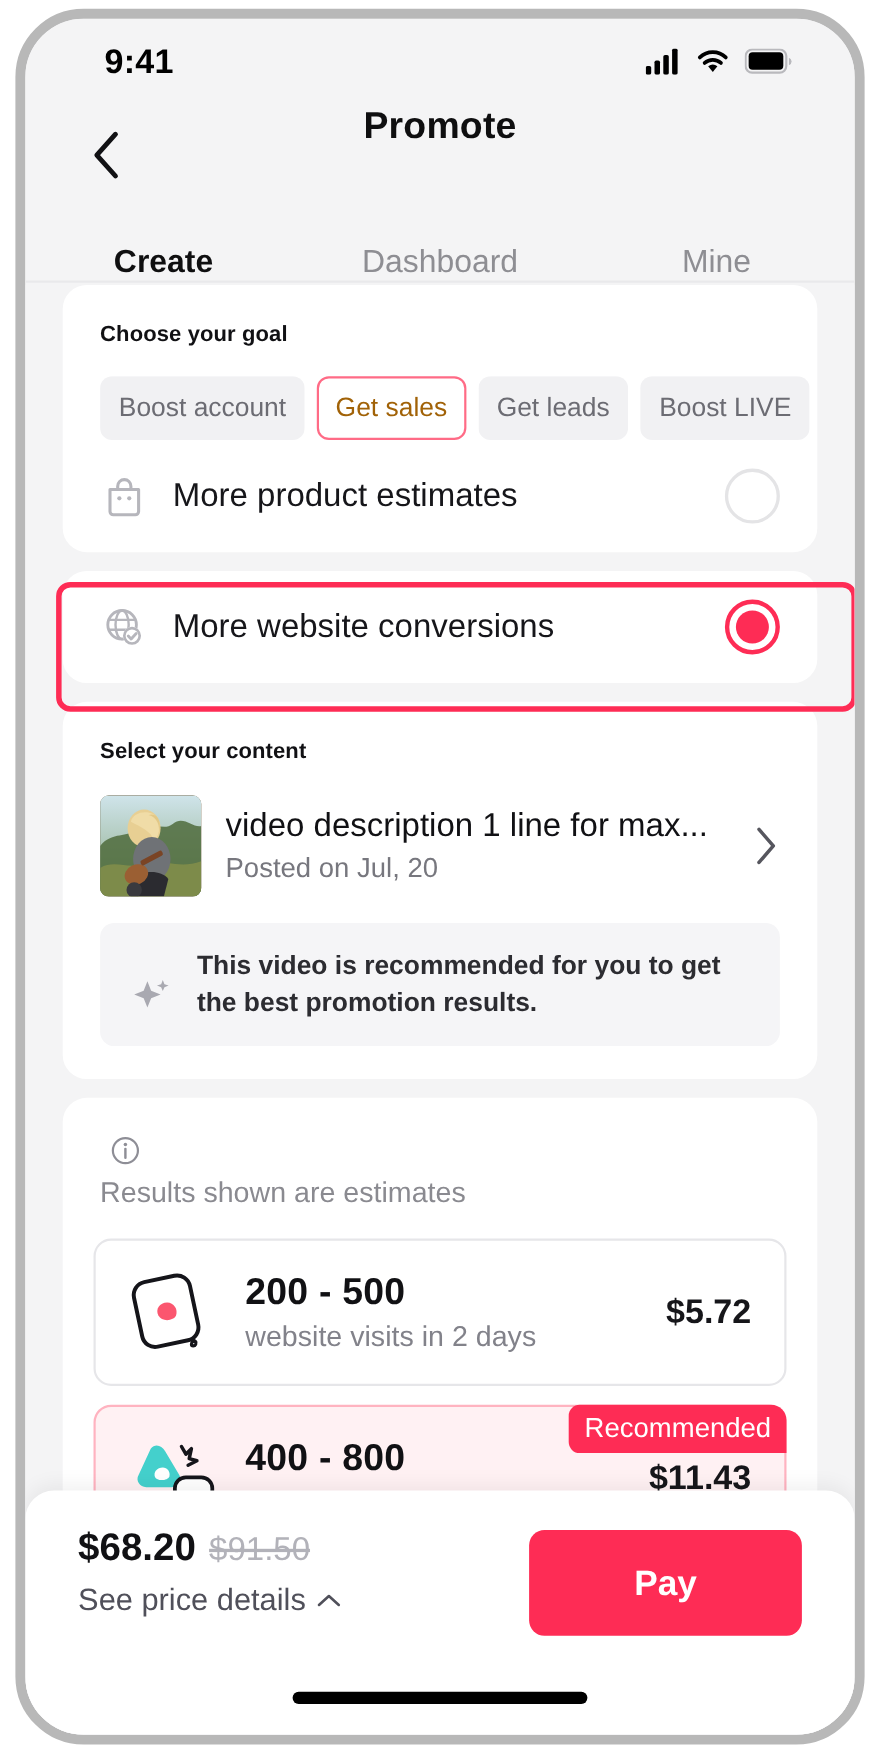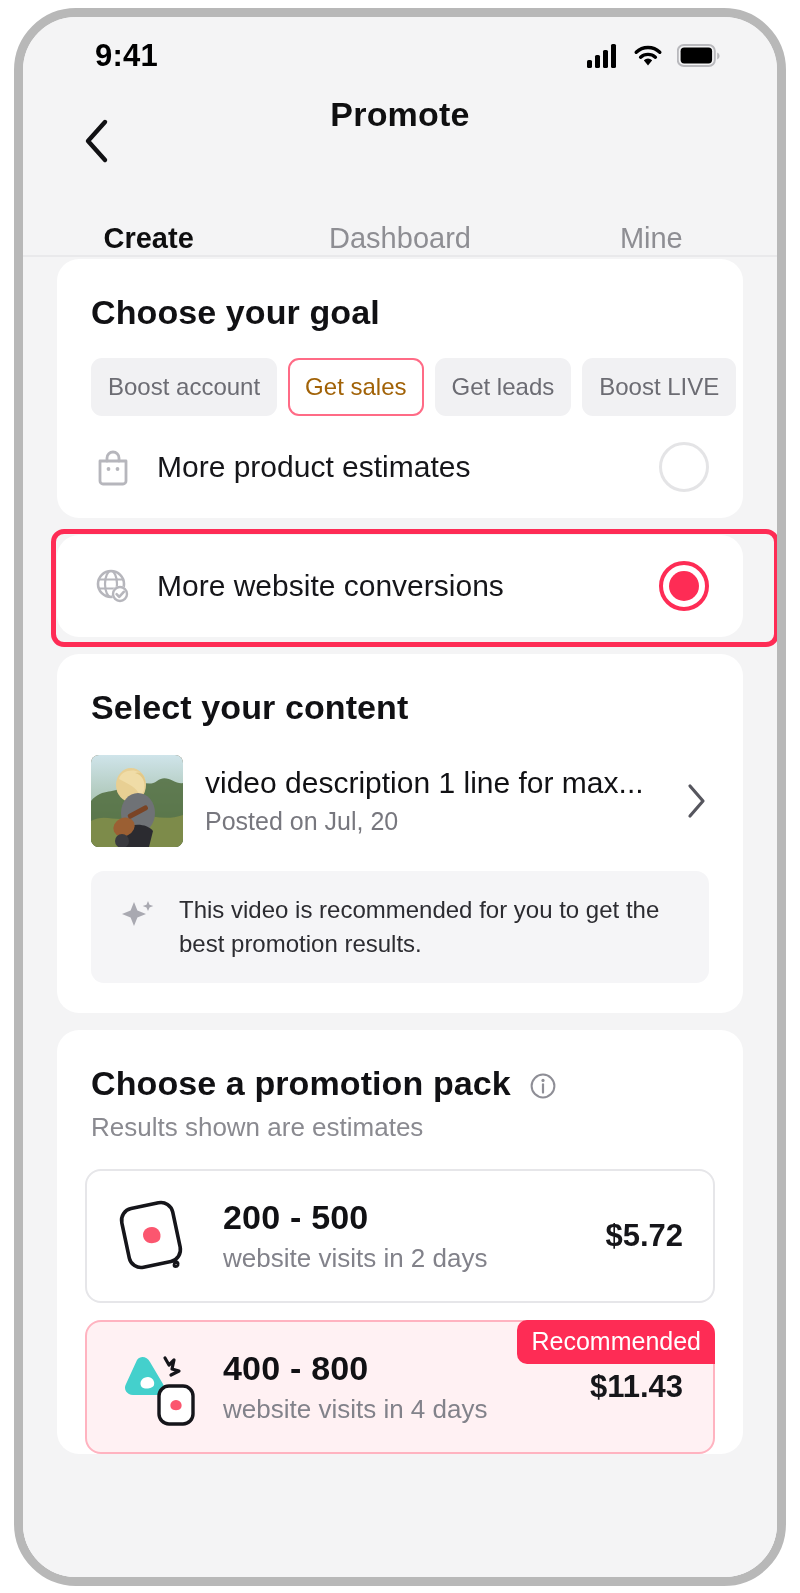"Choose your goal" .section-title { font-size: 34px -> 20px }
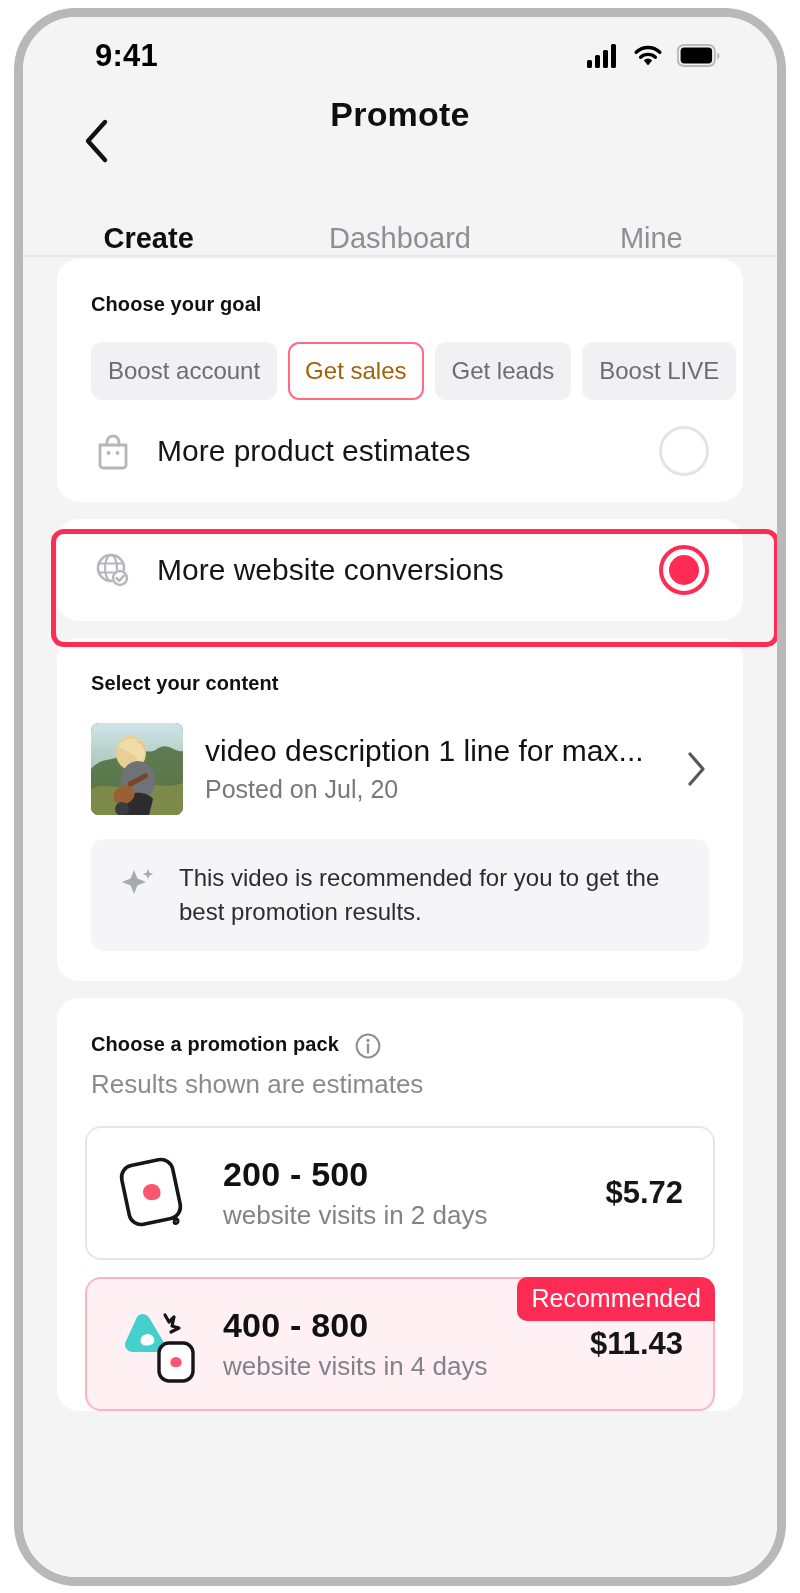"This video is recommended for" .rec-banner { align-items: flex-start -> flex-end; font-weight: none -> bold }
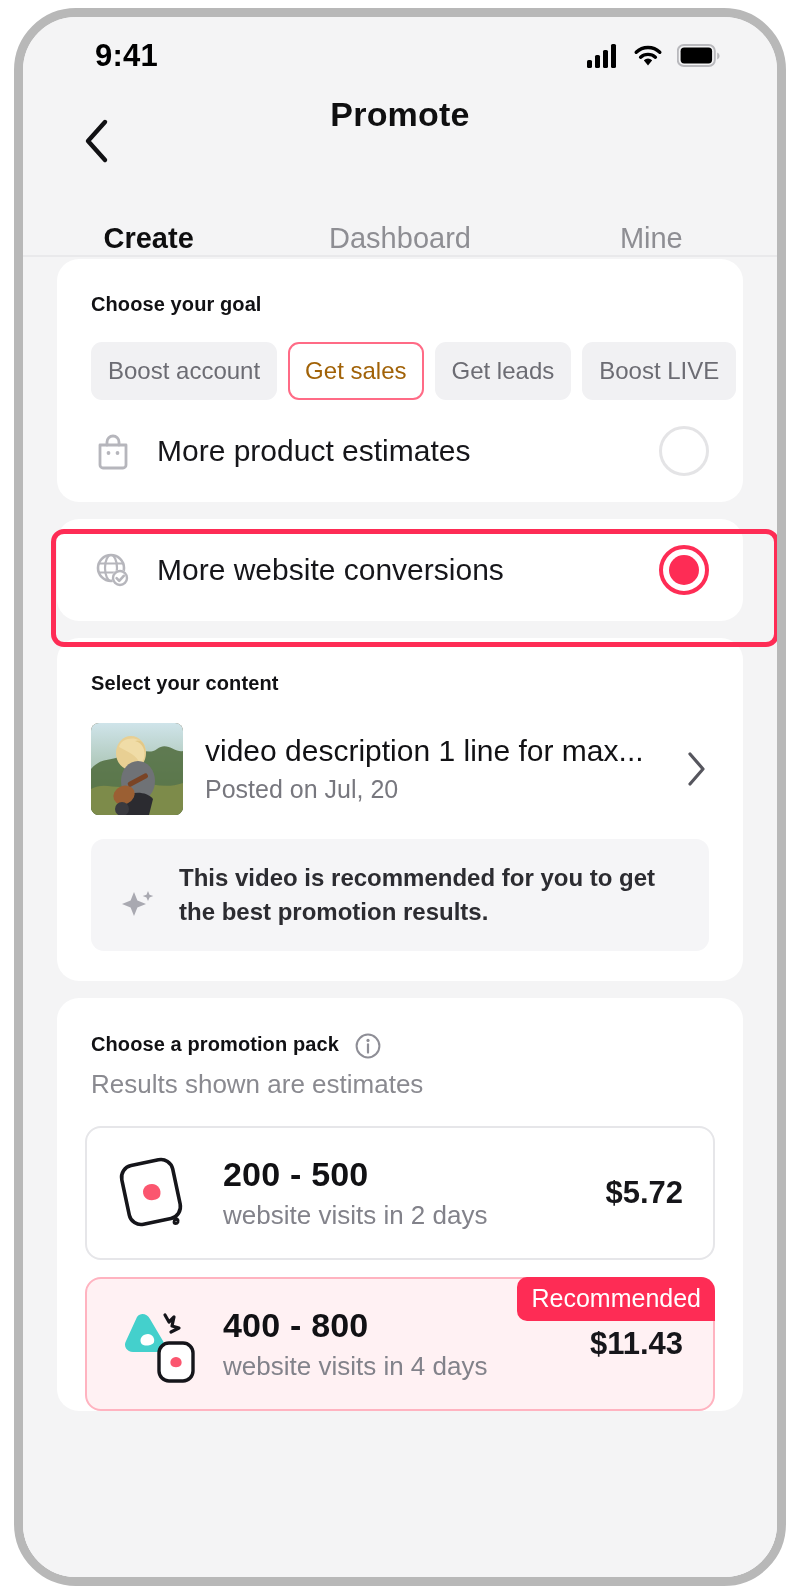"Choose a promotion pack" span { html: <span>Choose a promotion pack</span> -> none }
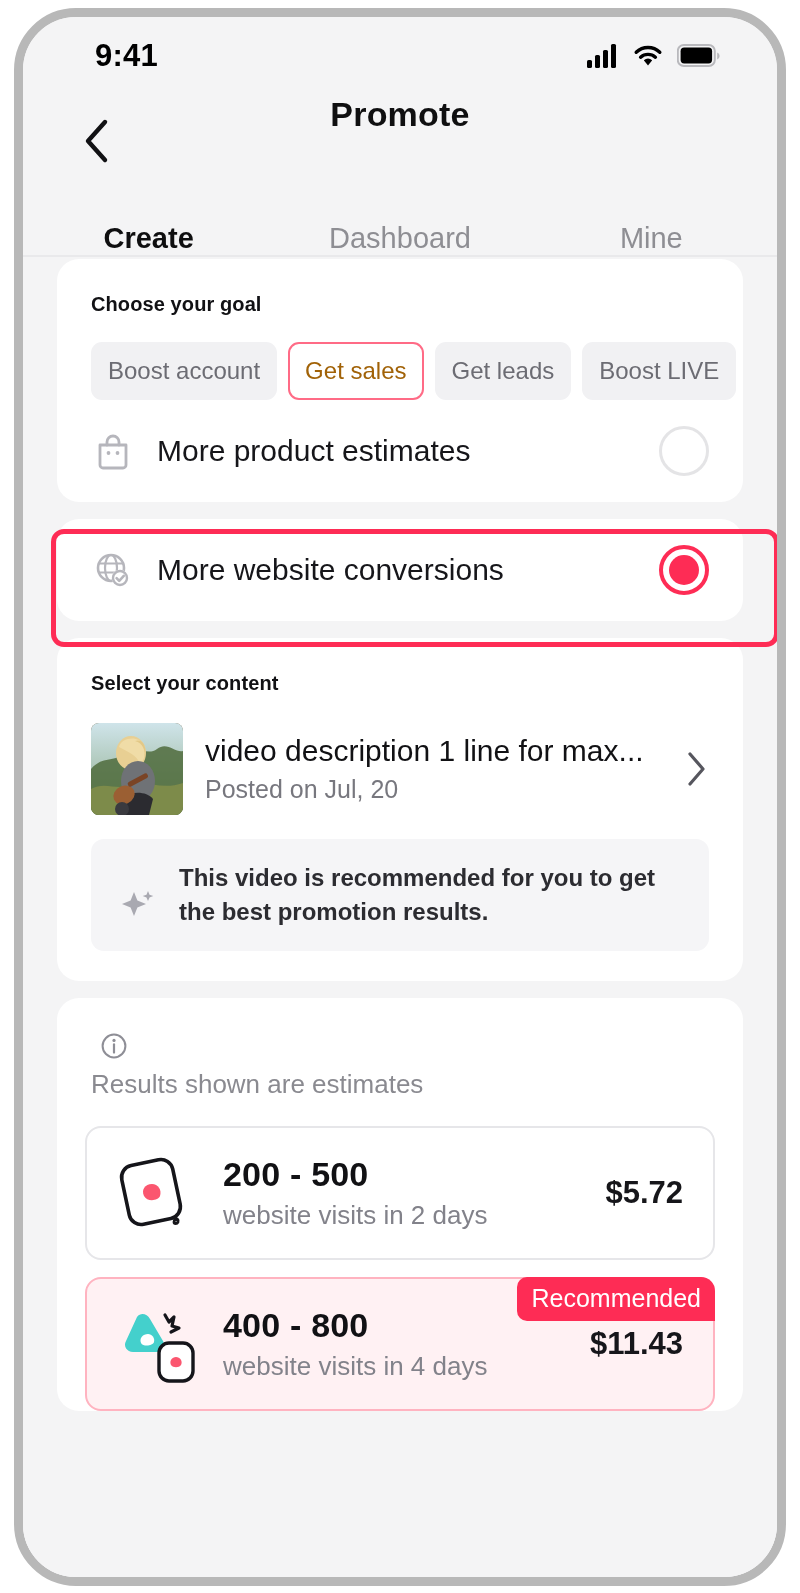"$68.20" div.bottom-bar { html: none -> <div> <div> <div> <span>$68.20</span> <span>$91.50</span> </div> <div> <span>See price details</span> <span> <svg> <path></path> </svg> </span> </div> </div> <button>Pay</button> <div></div> </div> }
